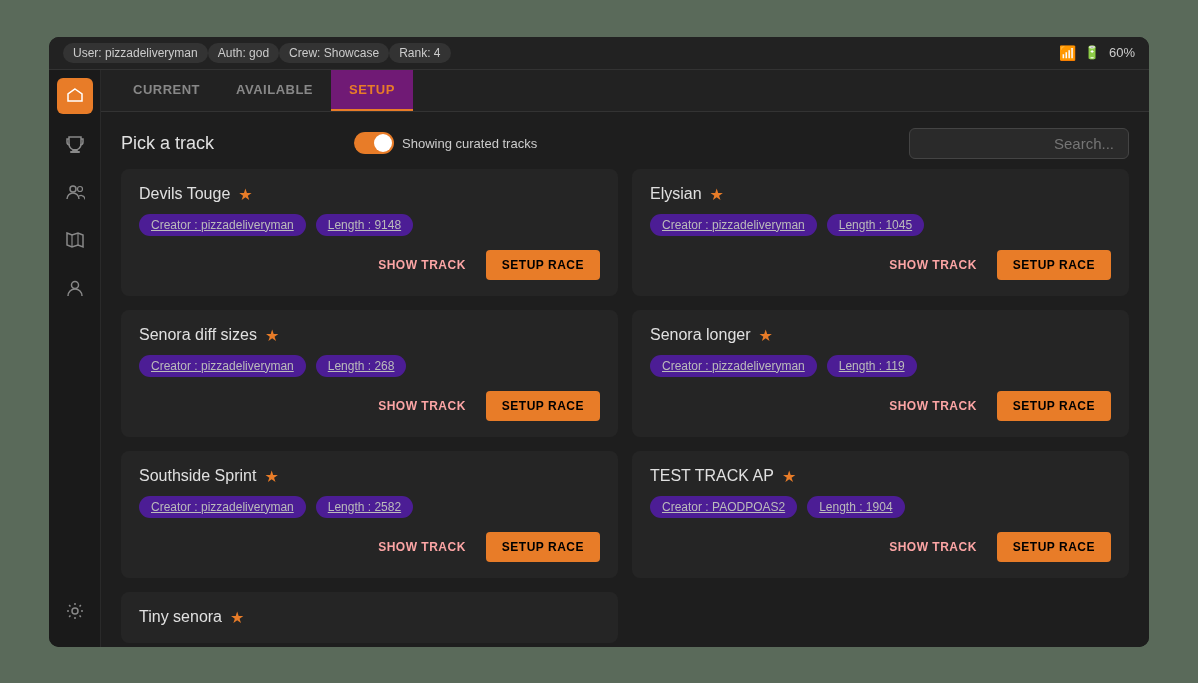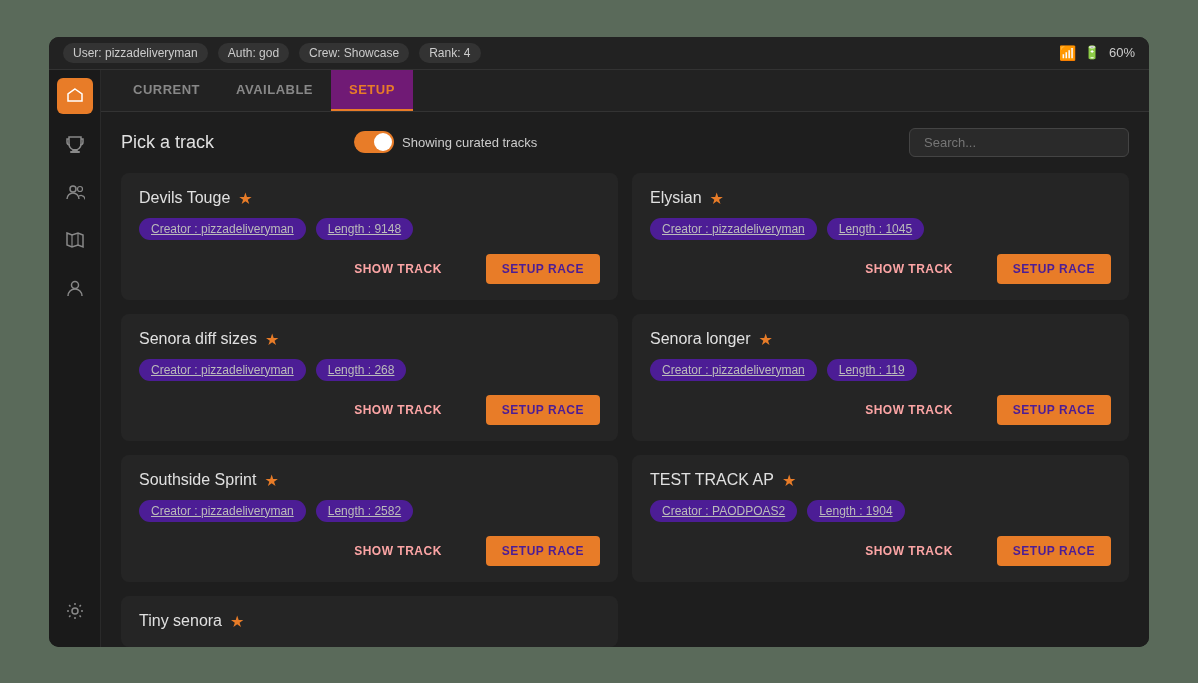"User: pizzadeliveryman" .status-bar { gap: 10px -> 0 }
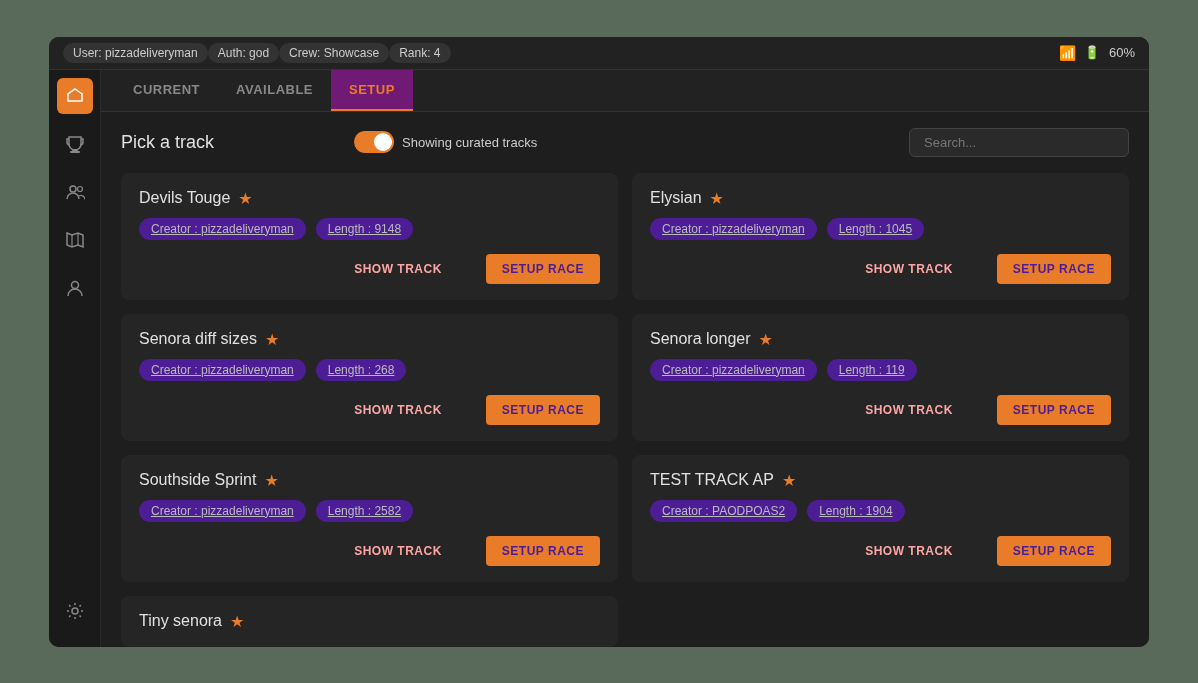"Pick a track" .track-header { margin-bottom: 16px -> 10px }
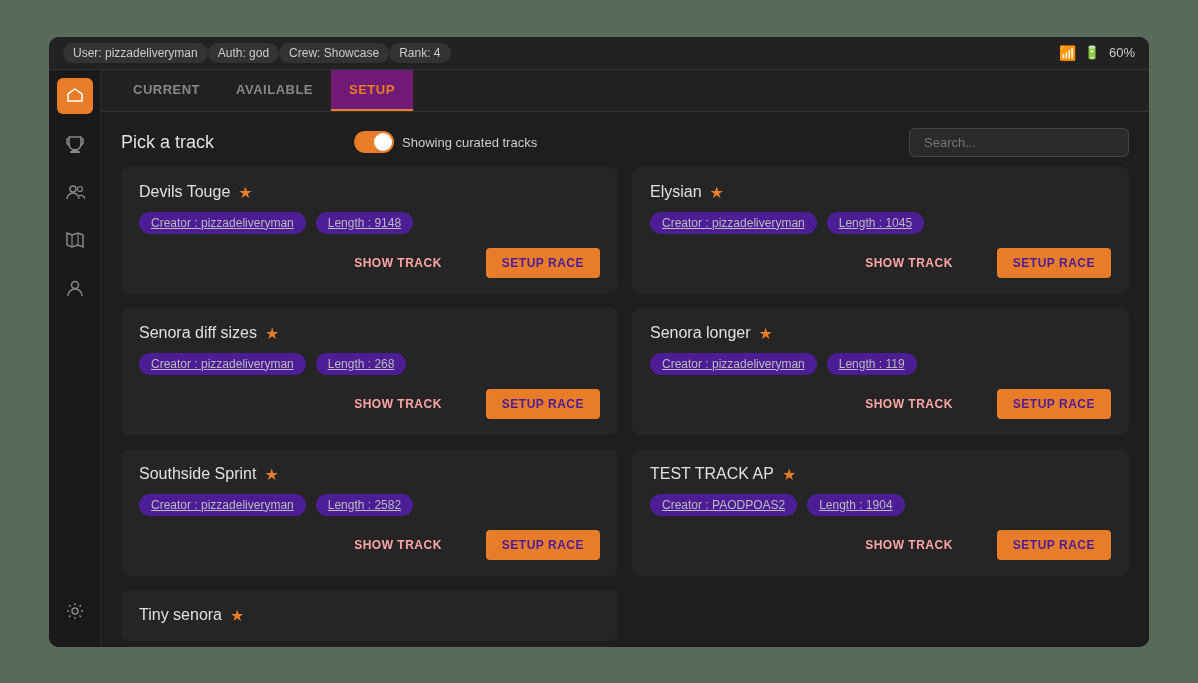"Search..." .search-box { font-size: 13px -> 15px; text-align: none -> right }
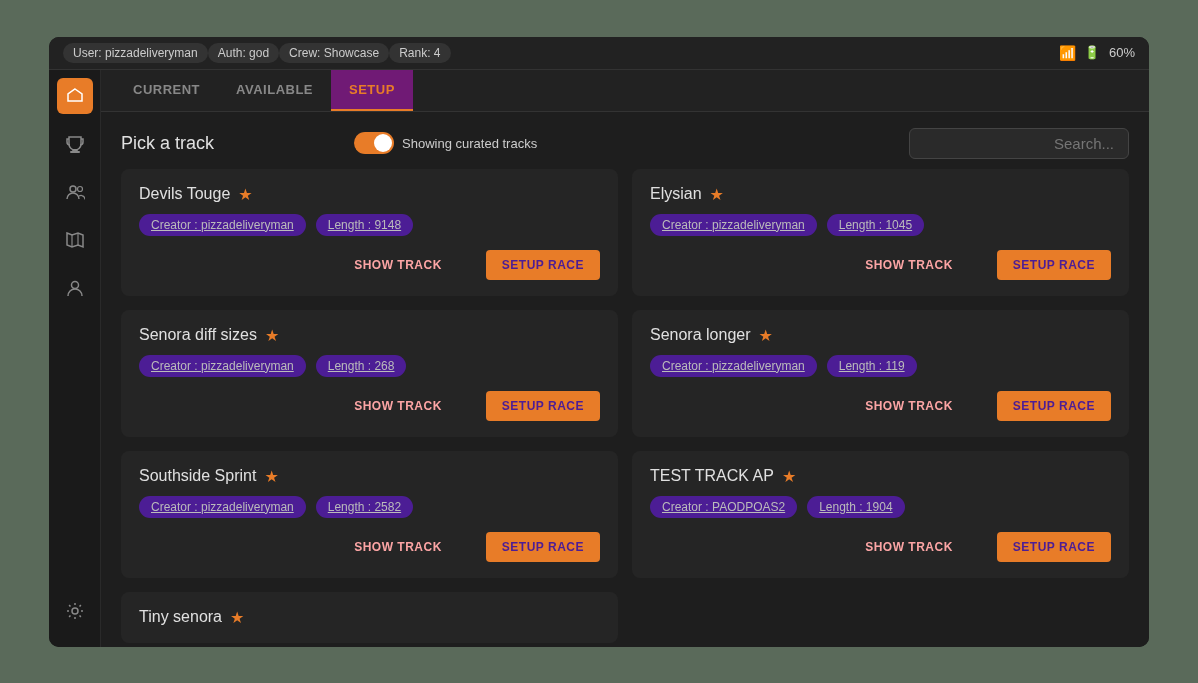"SETUP RACE" .btn-setup-race { color: #4c1d95 -> #000000; margin-left: 24px -> none }
